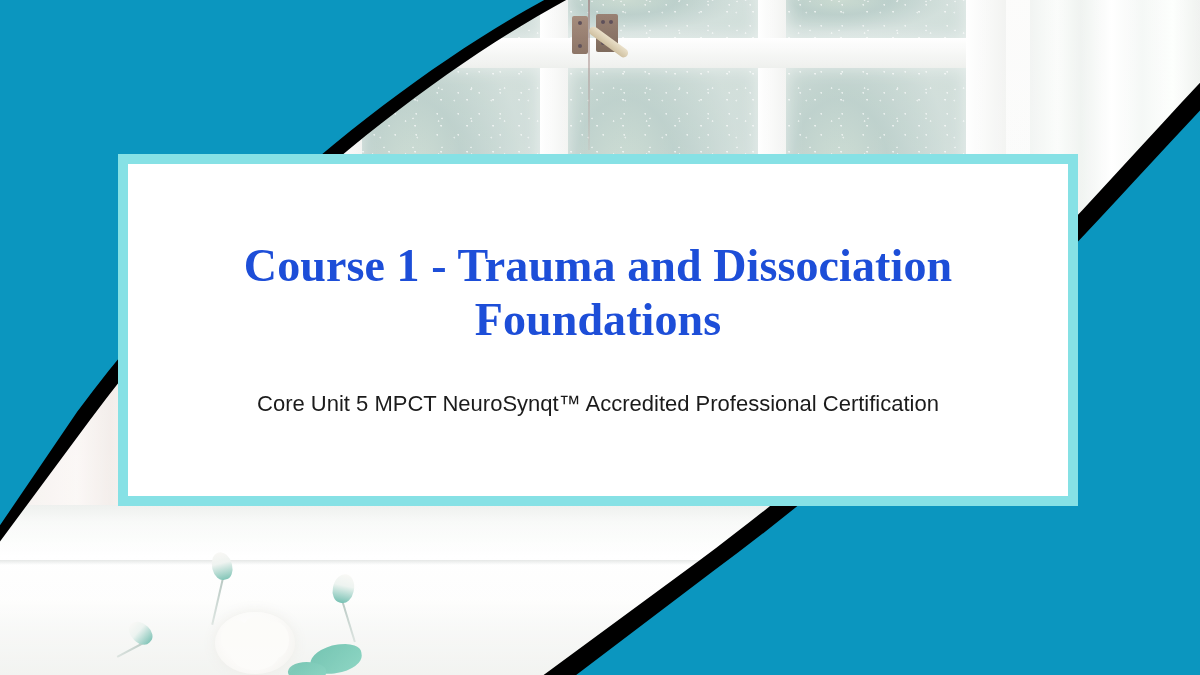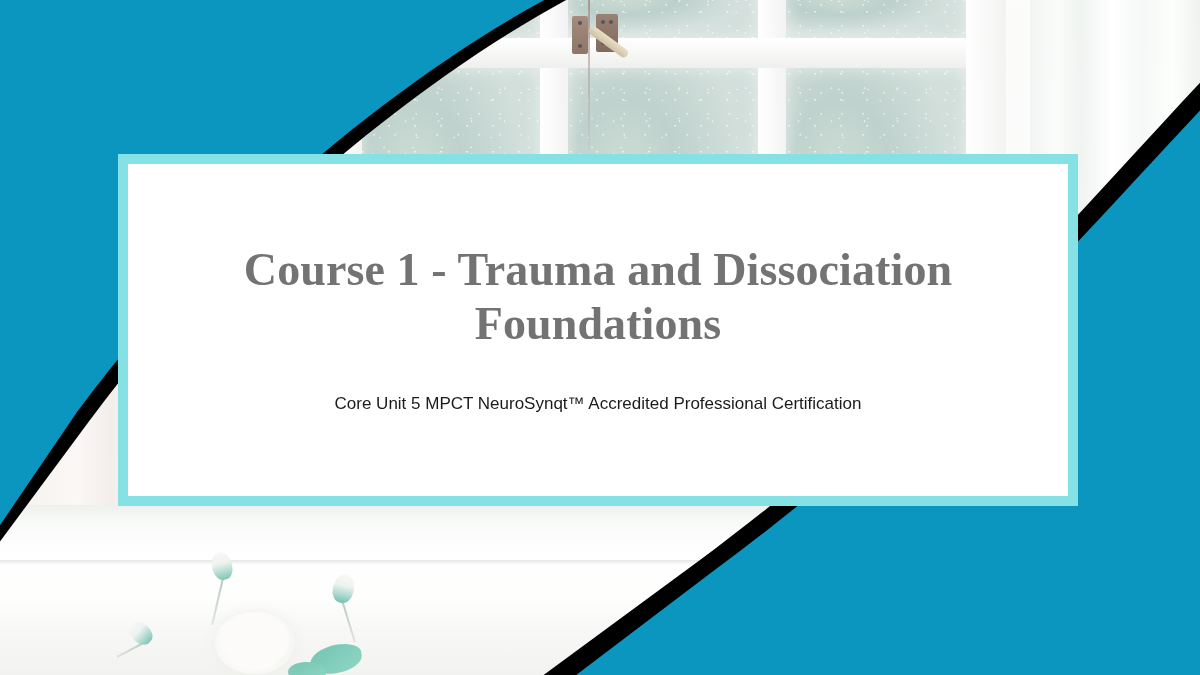"Course 1 - Trauma and" .card-title { color: #737373 -> #1d4ed8 }
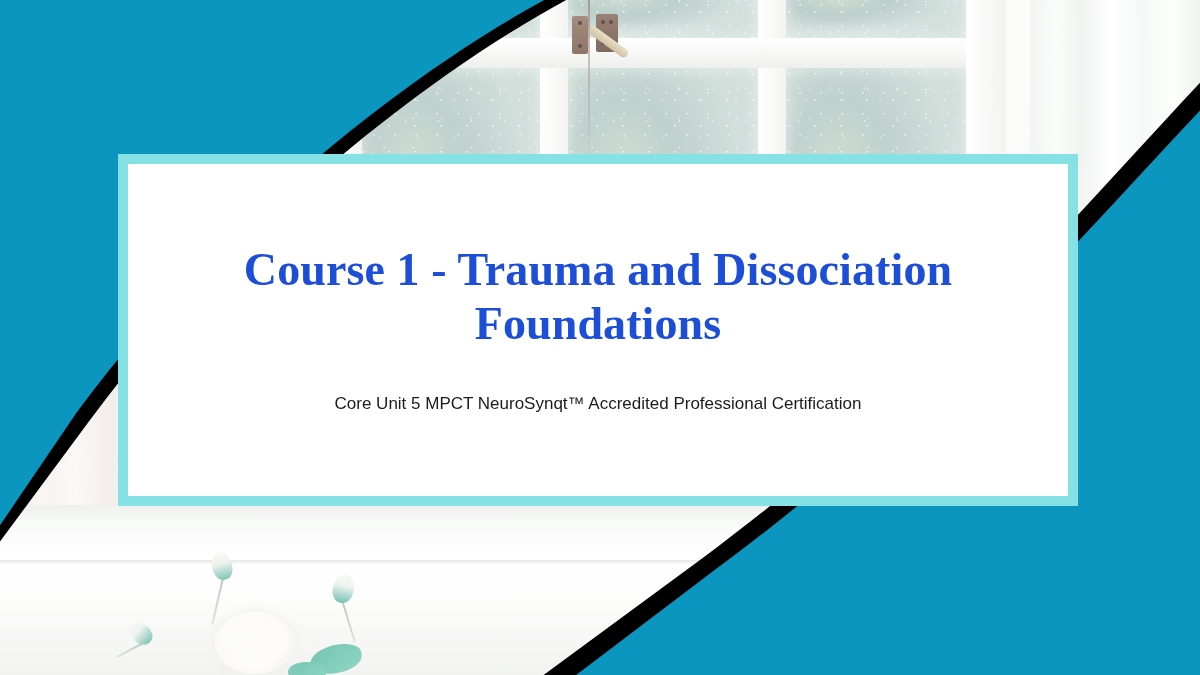"Core Unit 5 MPCT NeuroSynqt™" .card-subtitle { font-size: 17px -> 22px }
